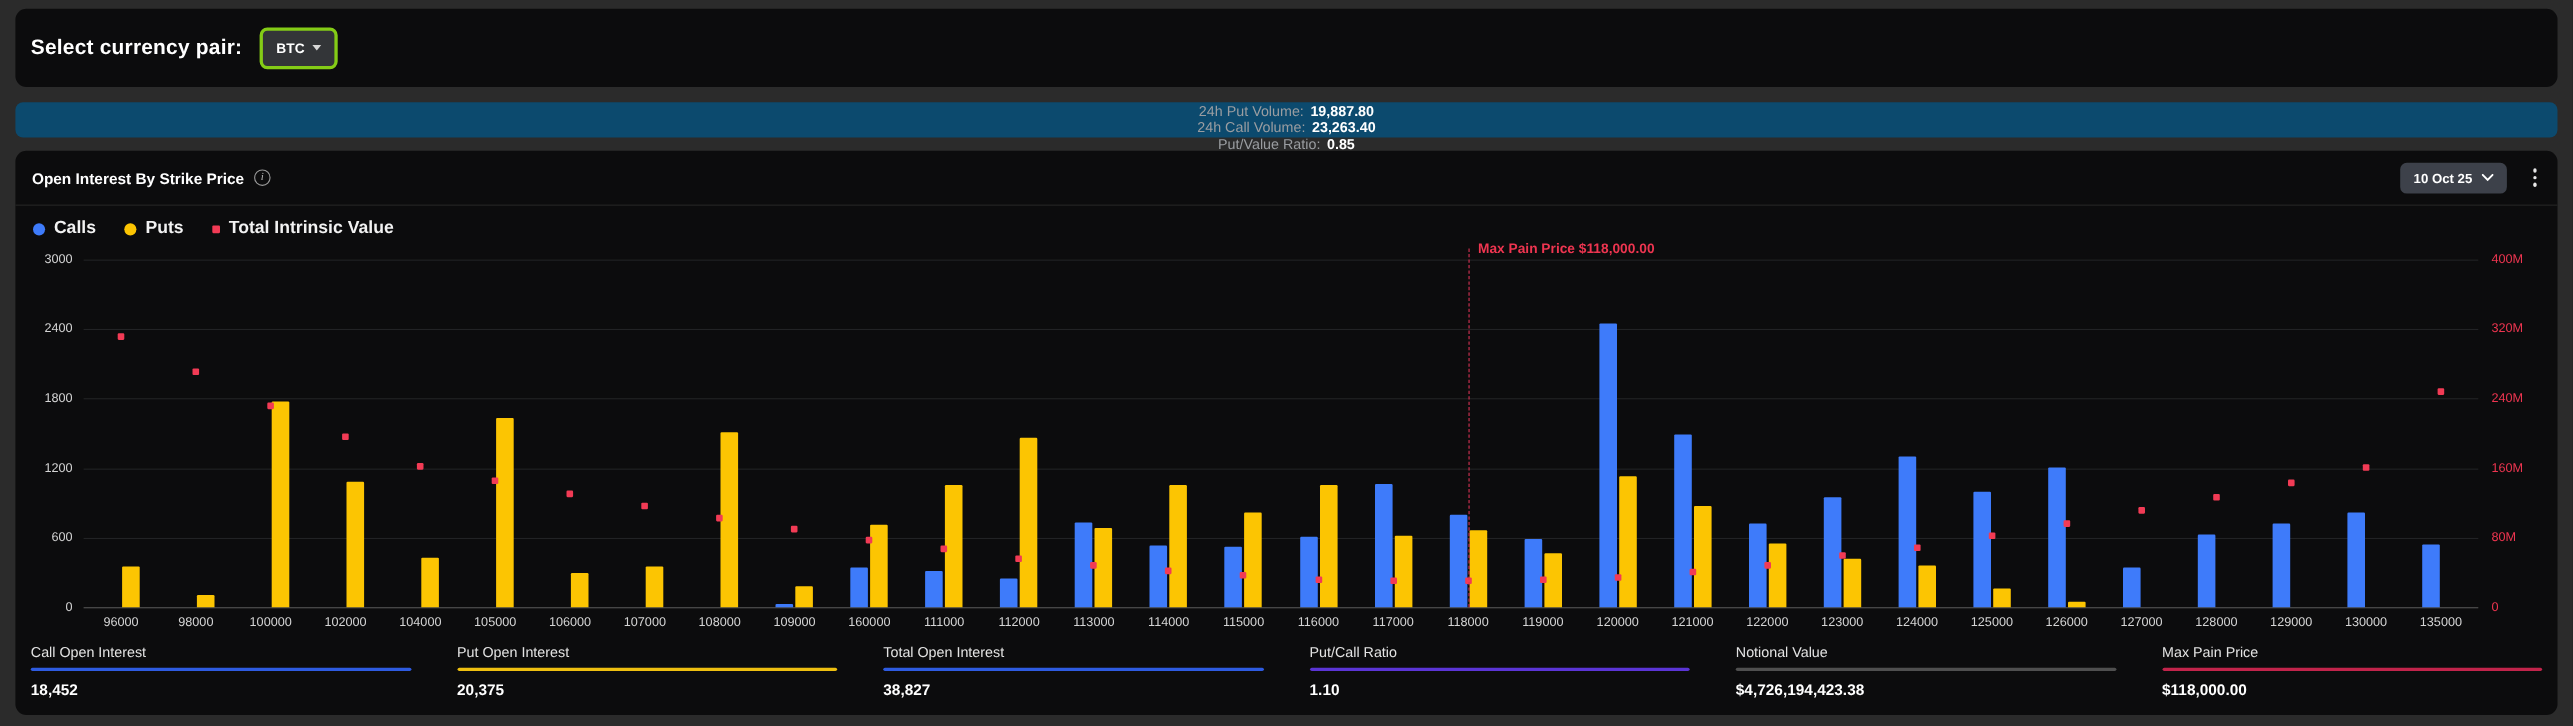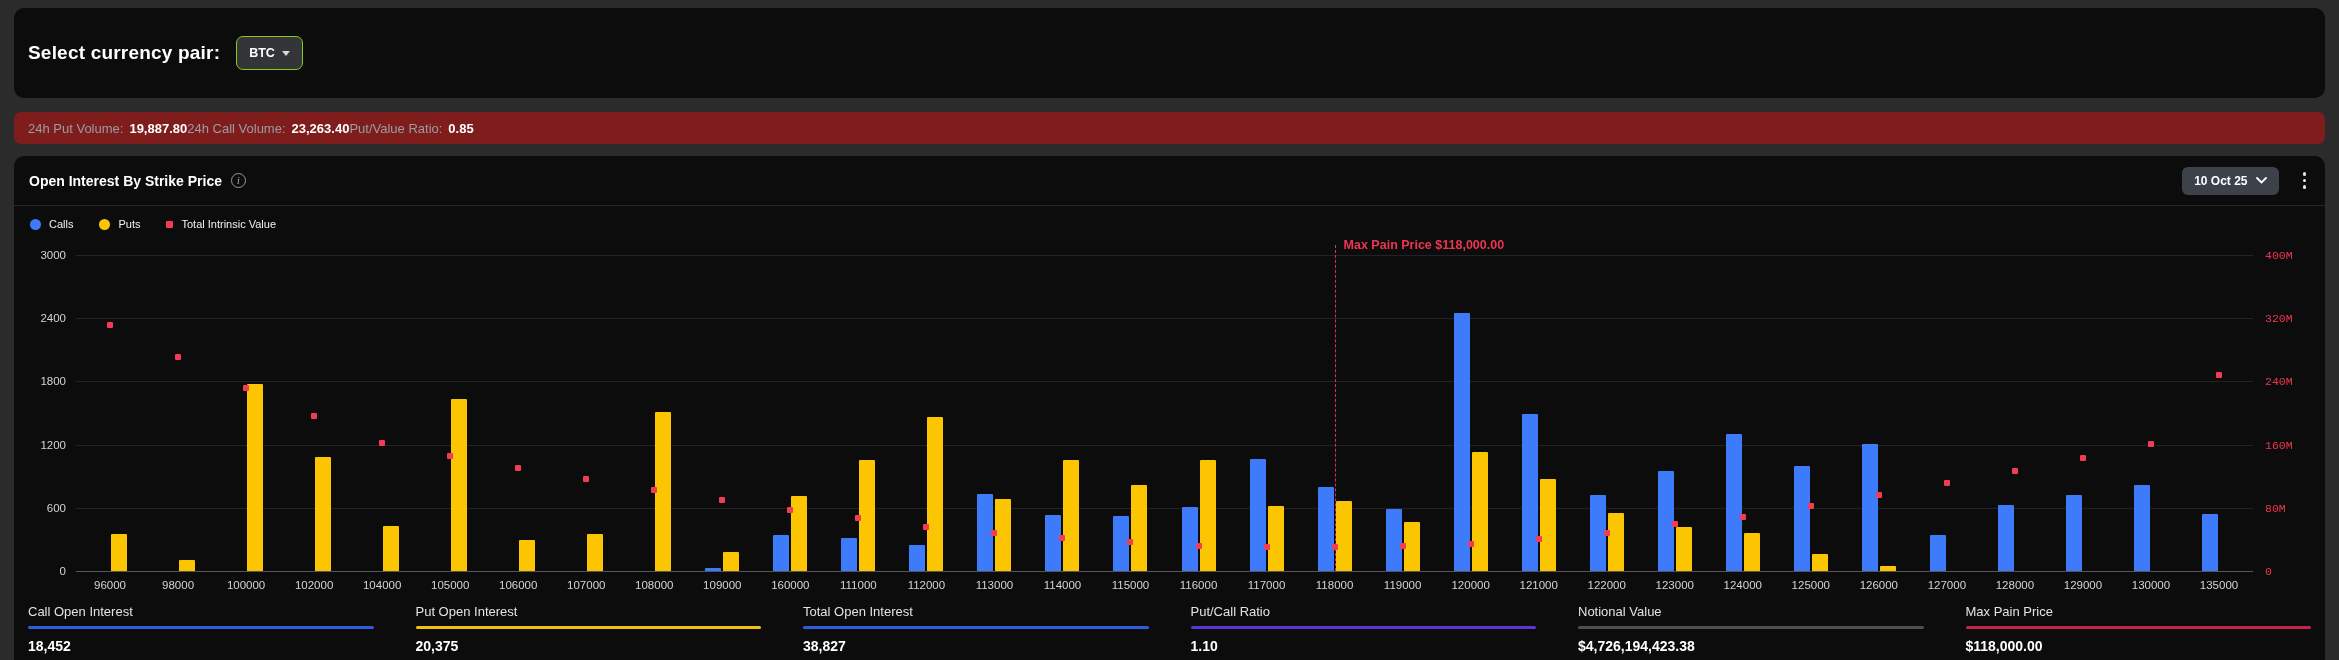"Select currency pair:" .currency-panel { height: 90px -> 71px }
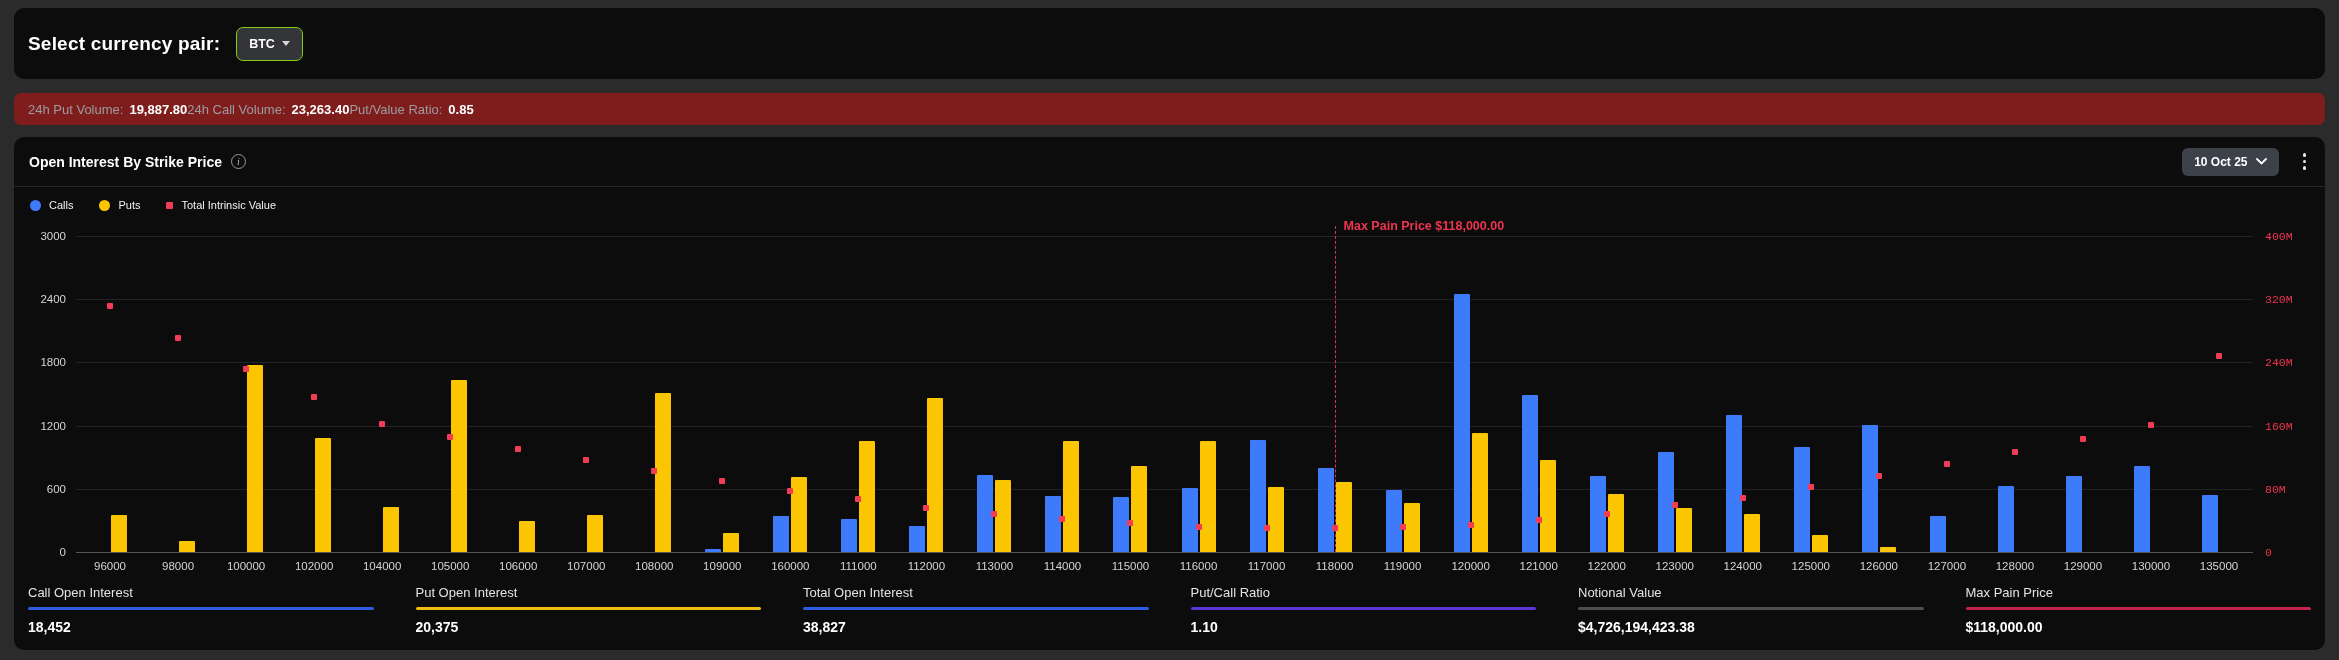"BTC" .btc-btn { border: 1px solid #84cc16 -> 3px solid #84cc16 }
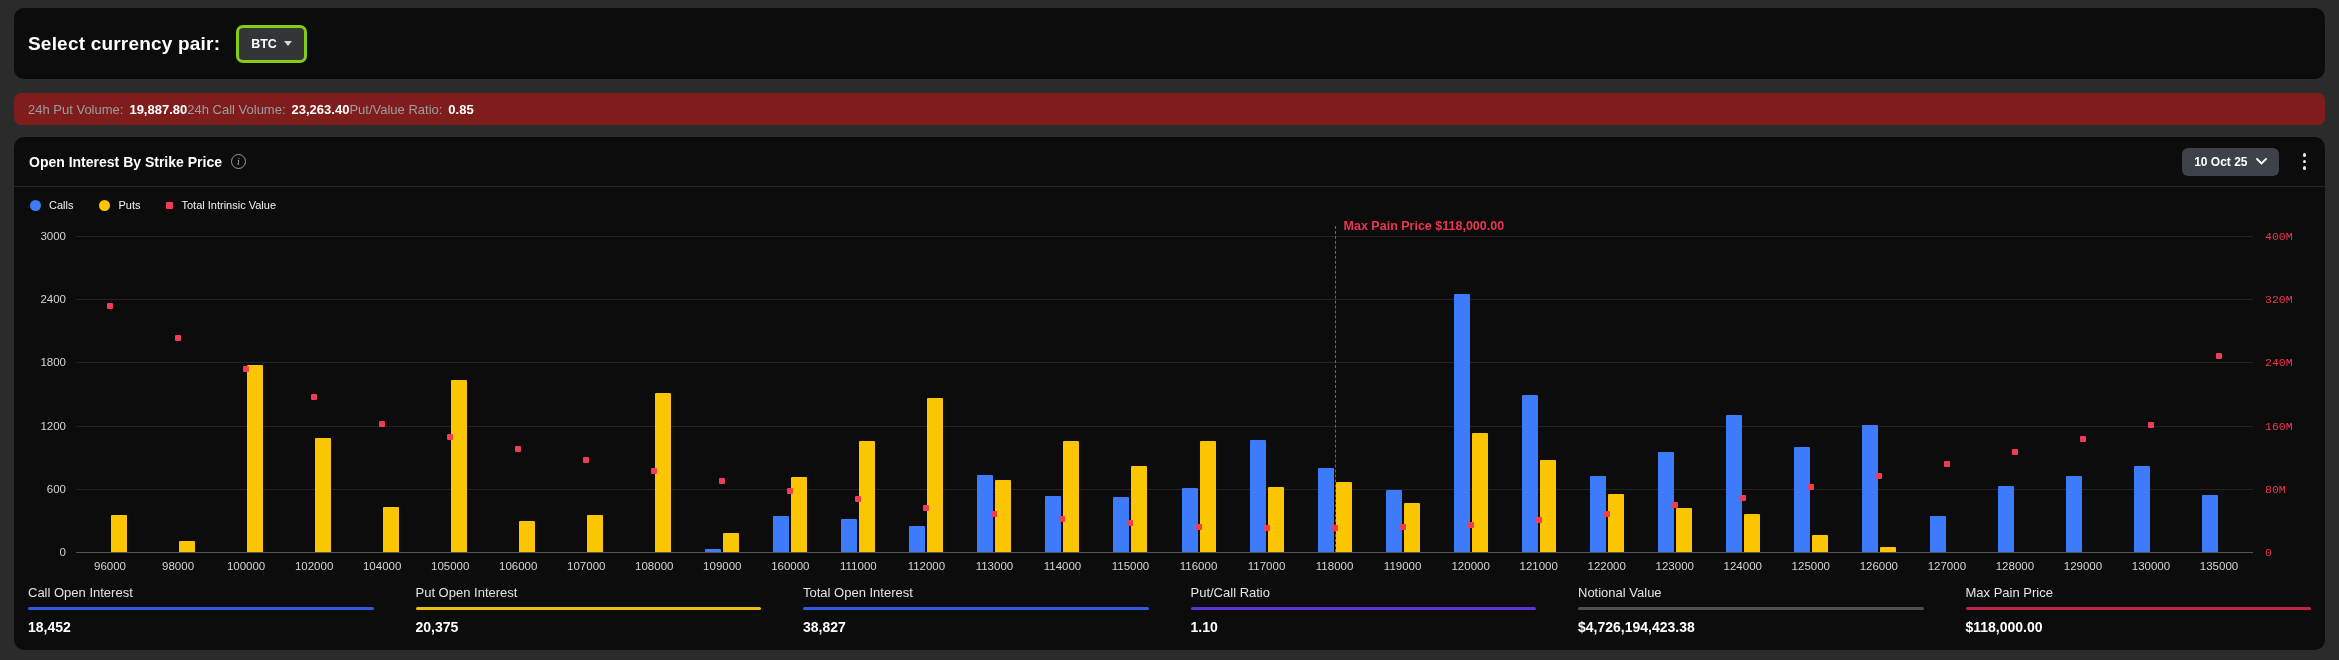"24h Put Volume:" .volume-bar { background: #7f1d1d -> #0c4a6e; flex-direction: none -> column }
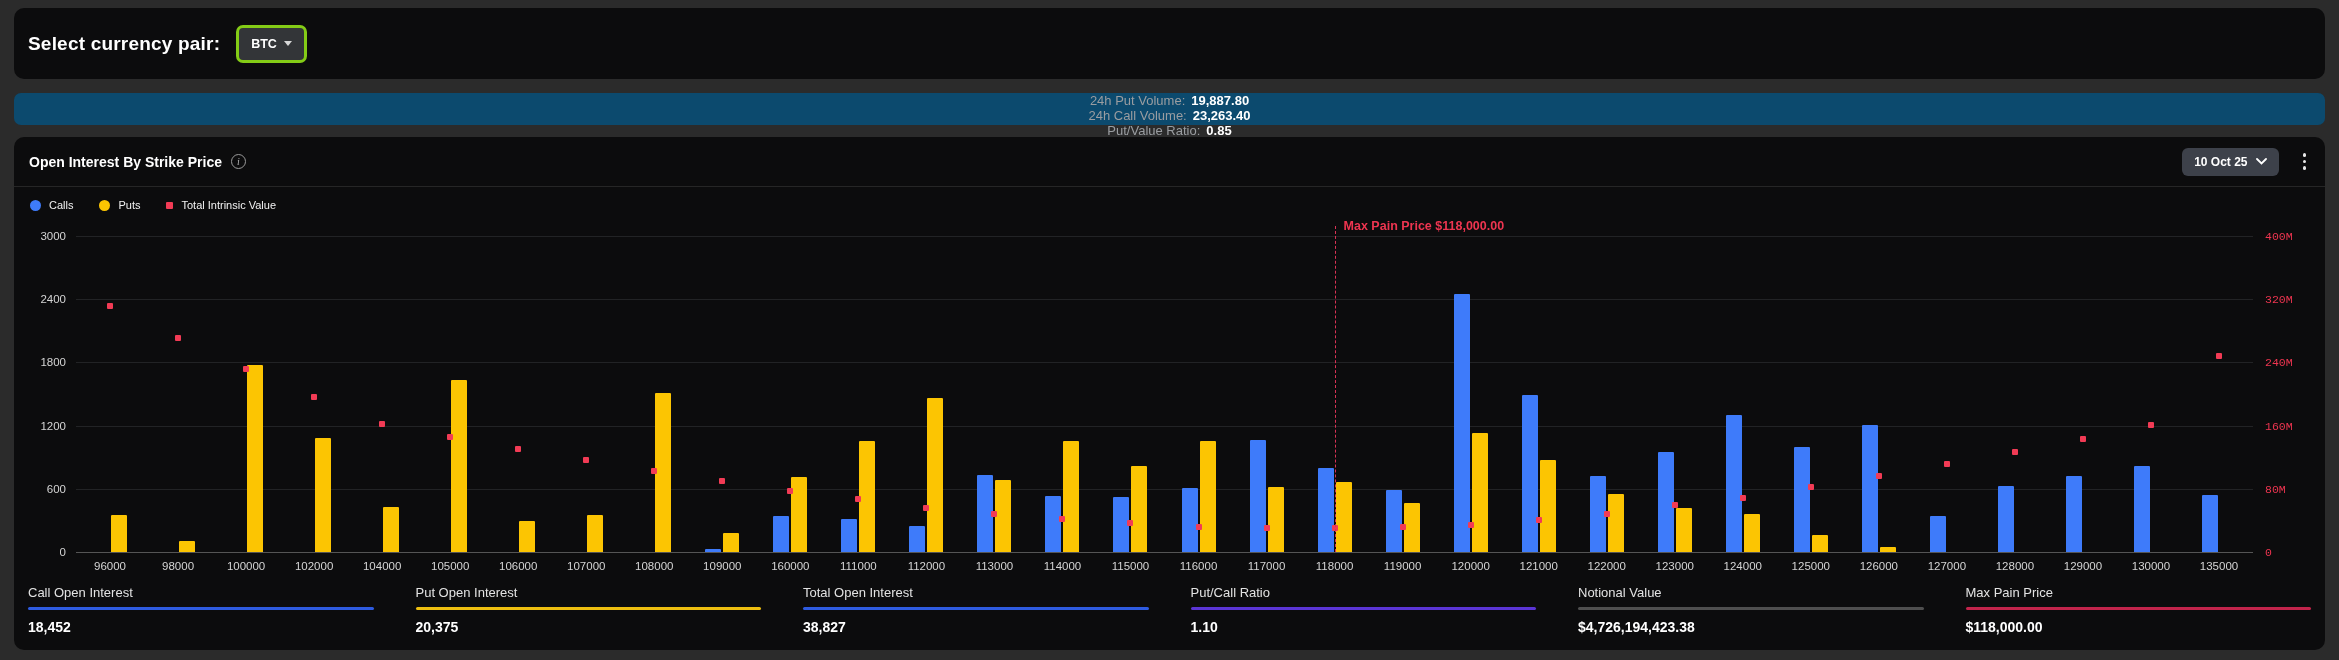"Calls" .legend-label { font-size: 11px -> 16px; font-weight: normal -> bold }
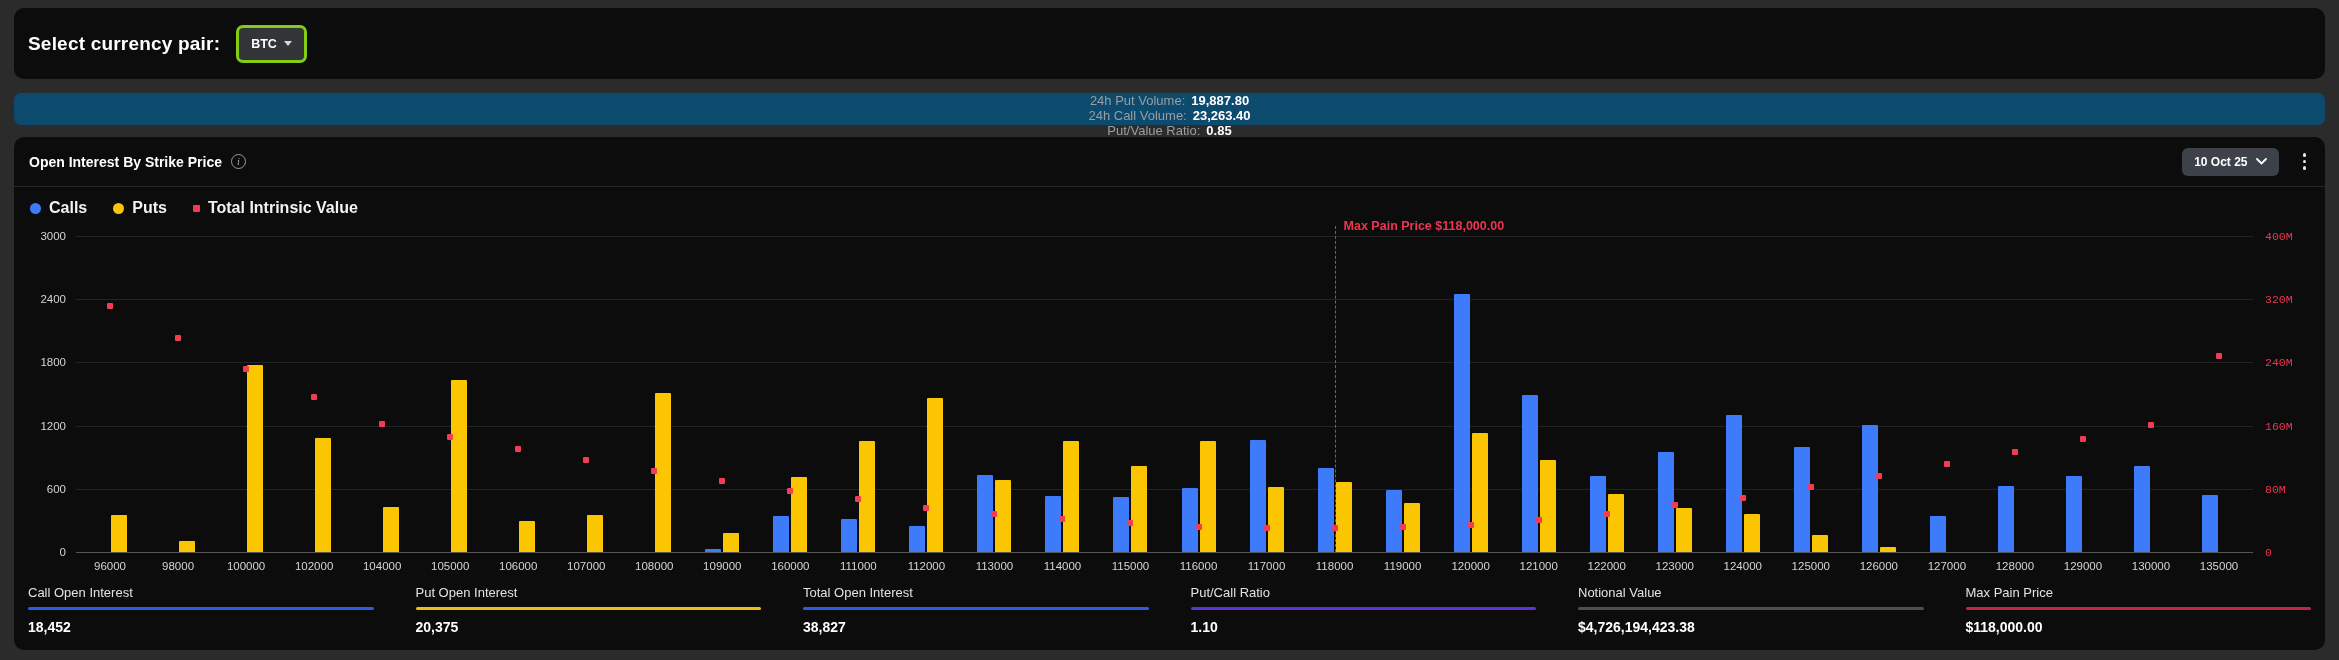"400M" .ytick-right { font-family: Liberation Mono, monospace -> none }
